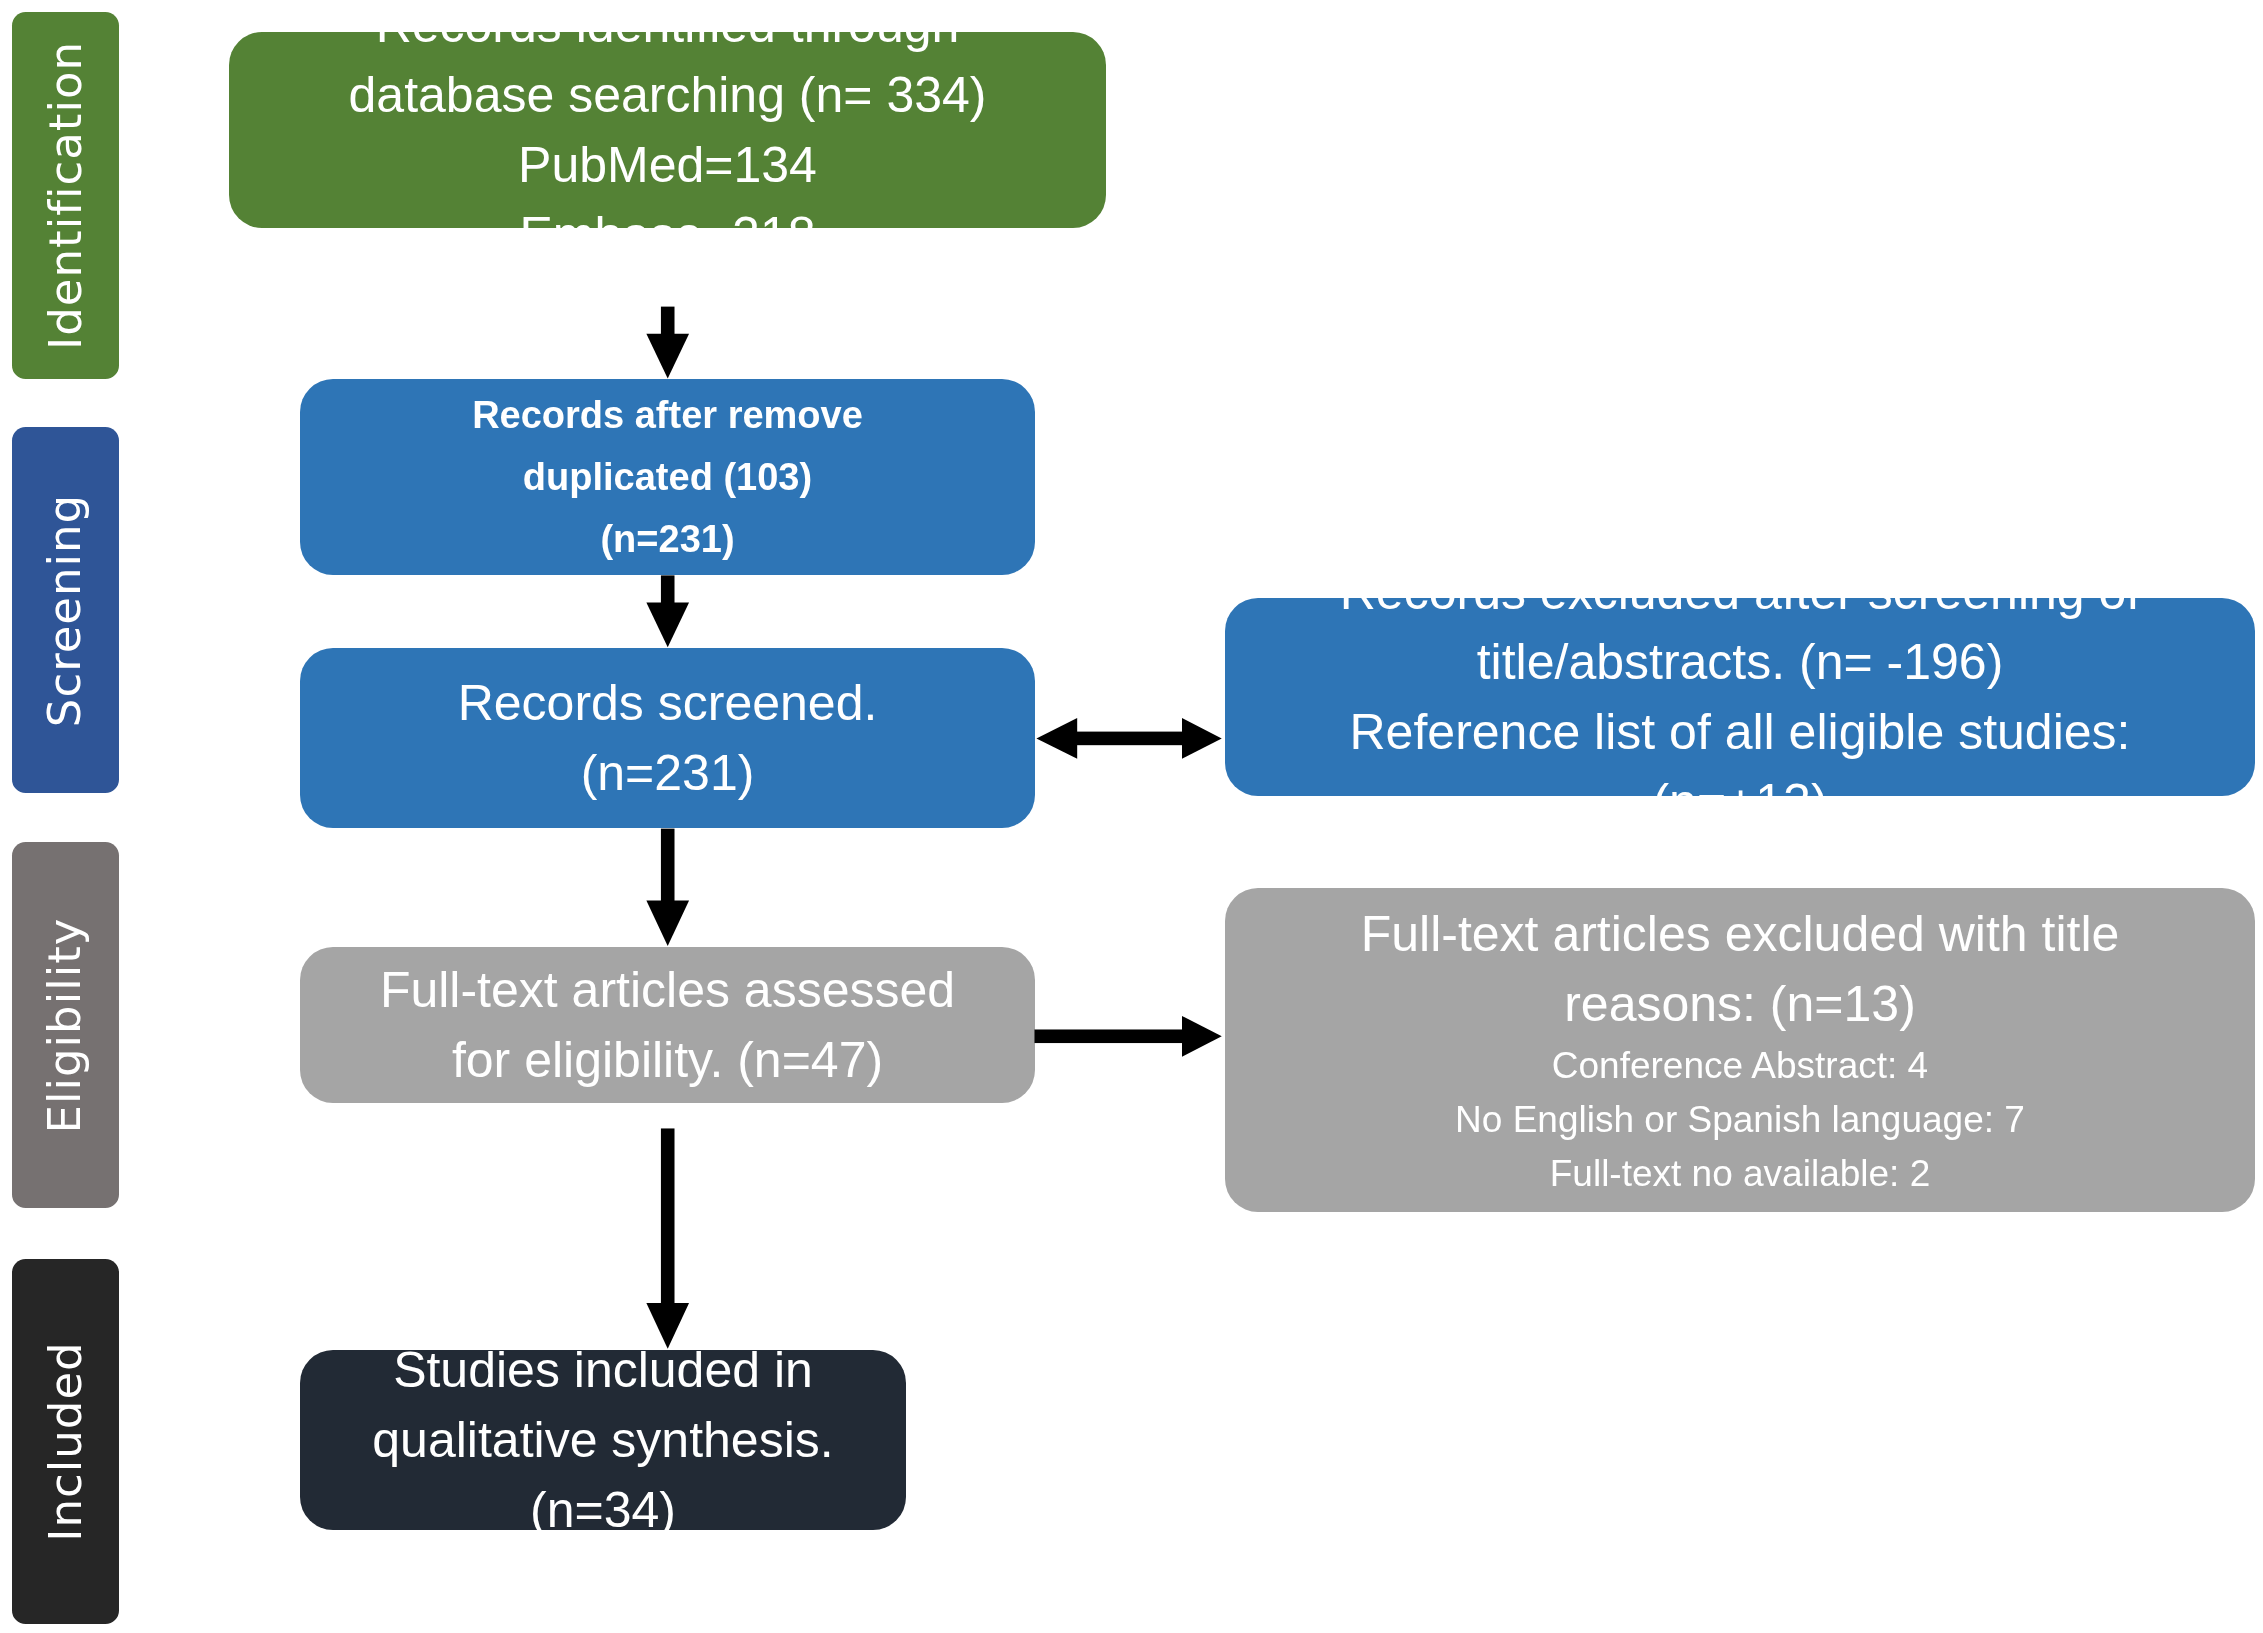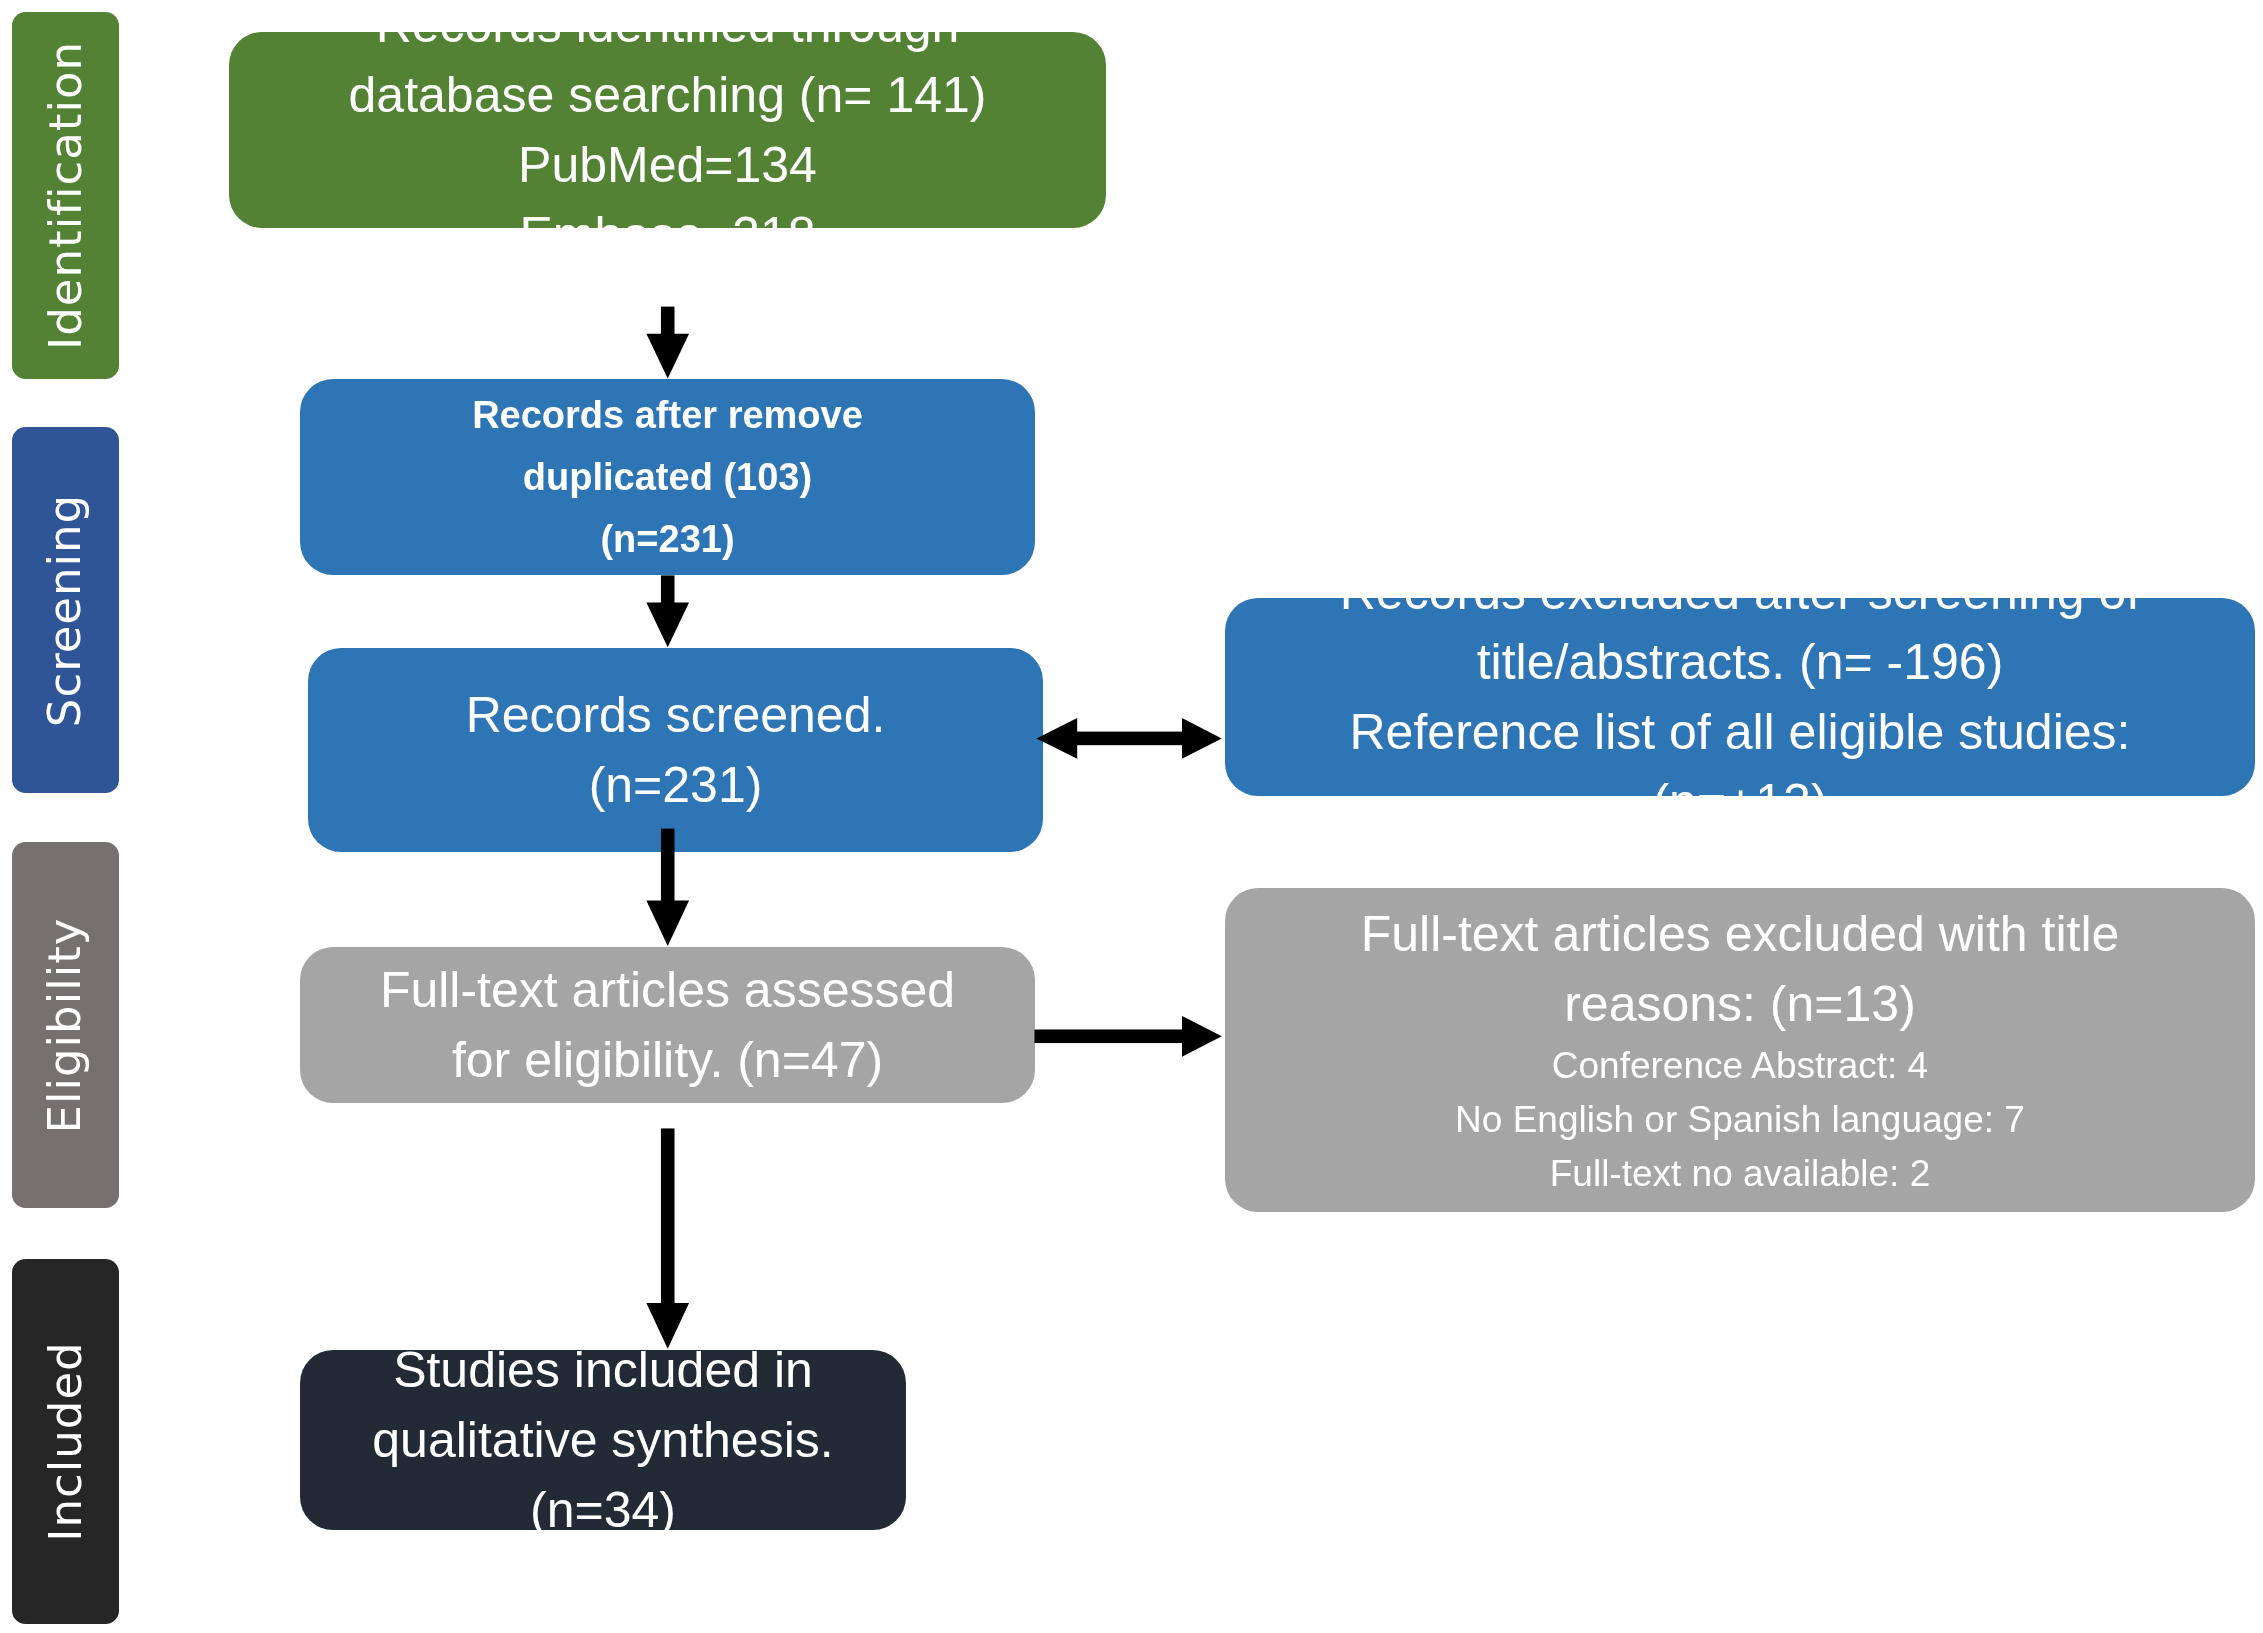"database searching (n= 141)" div { text: 141 -> 334 }
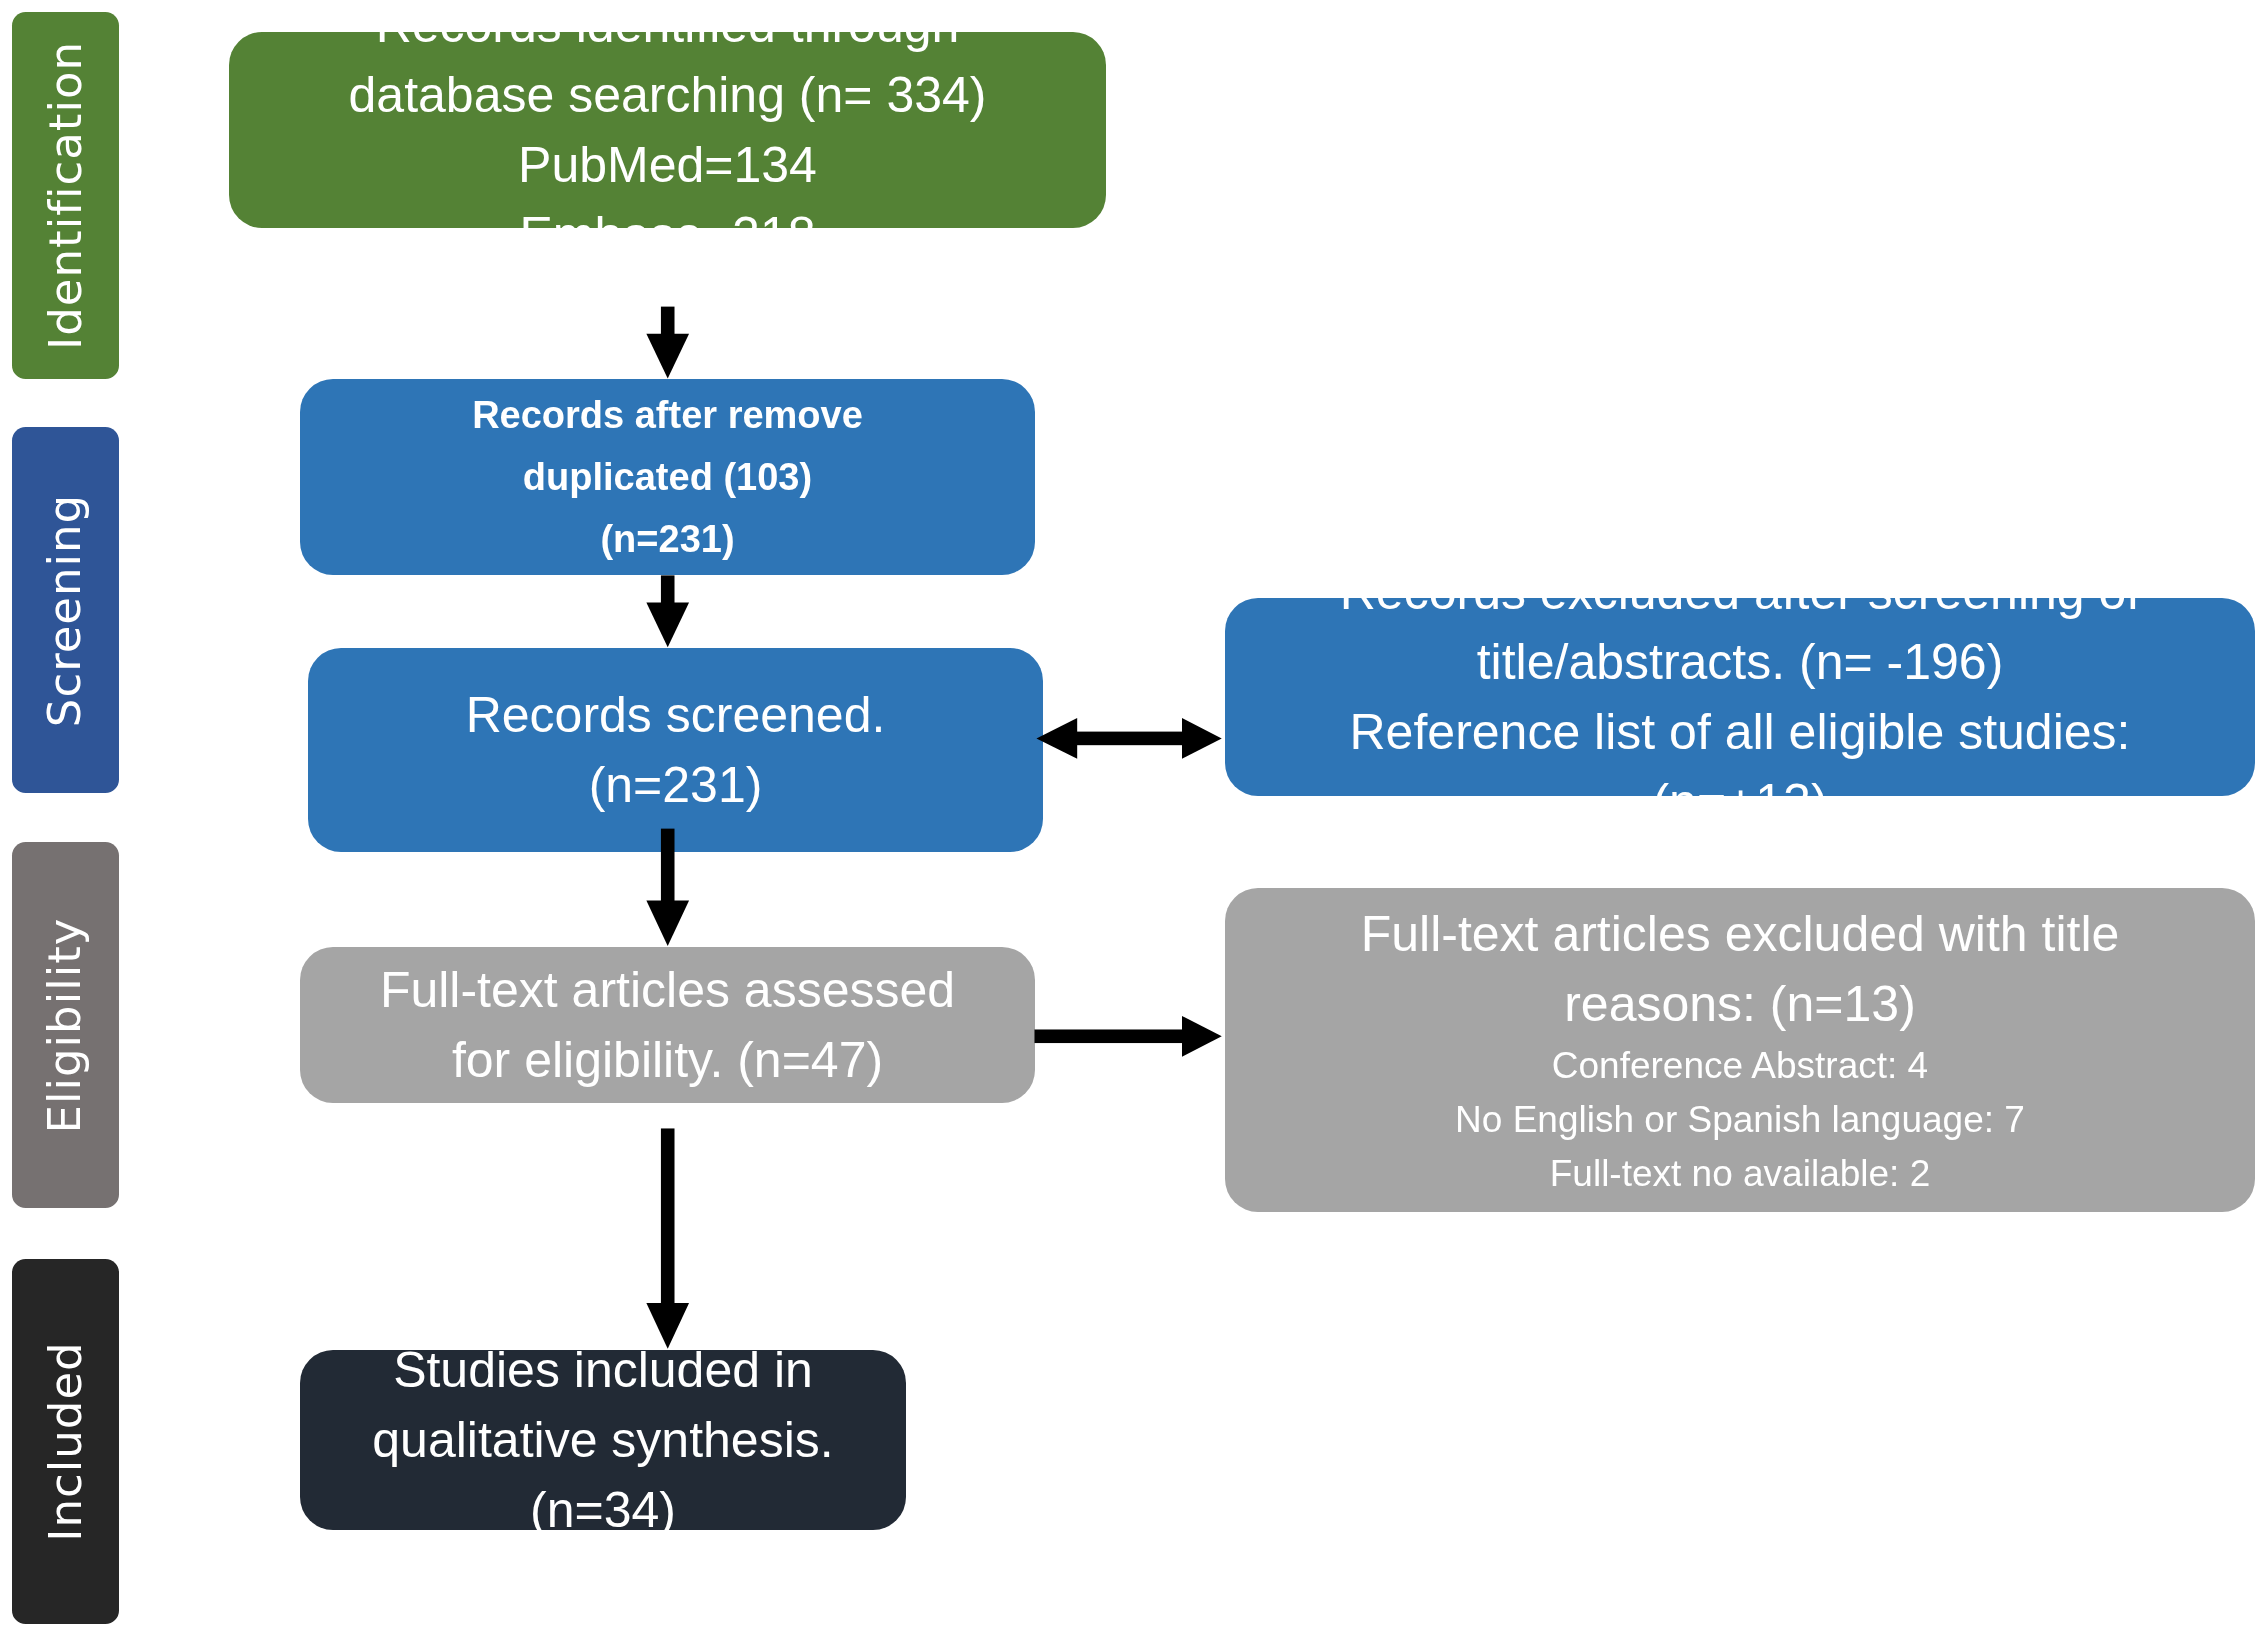"Records screened." div.box { height: 204px -> 180px; left: 308px -> 300px }
